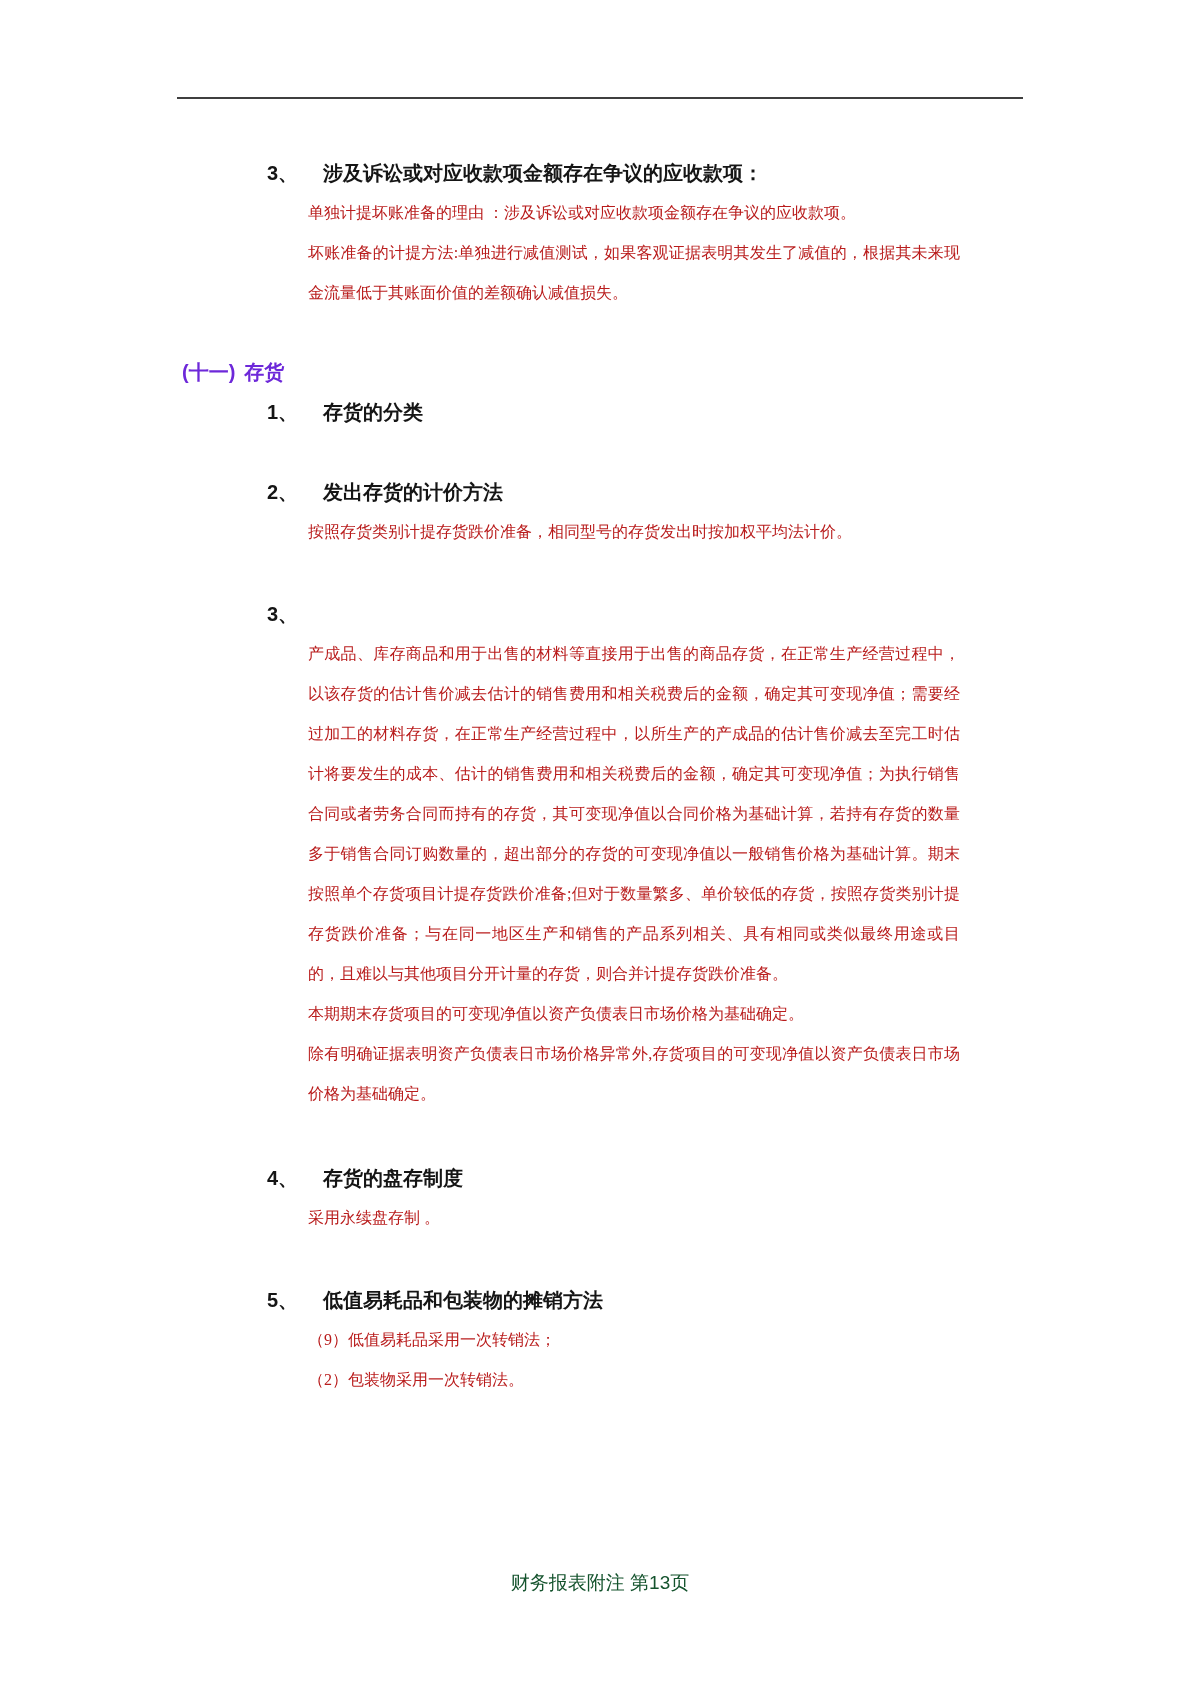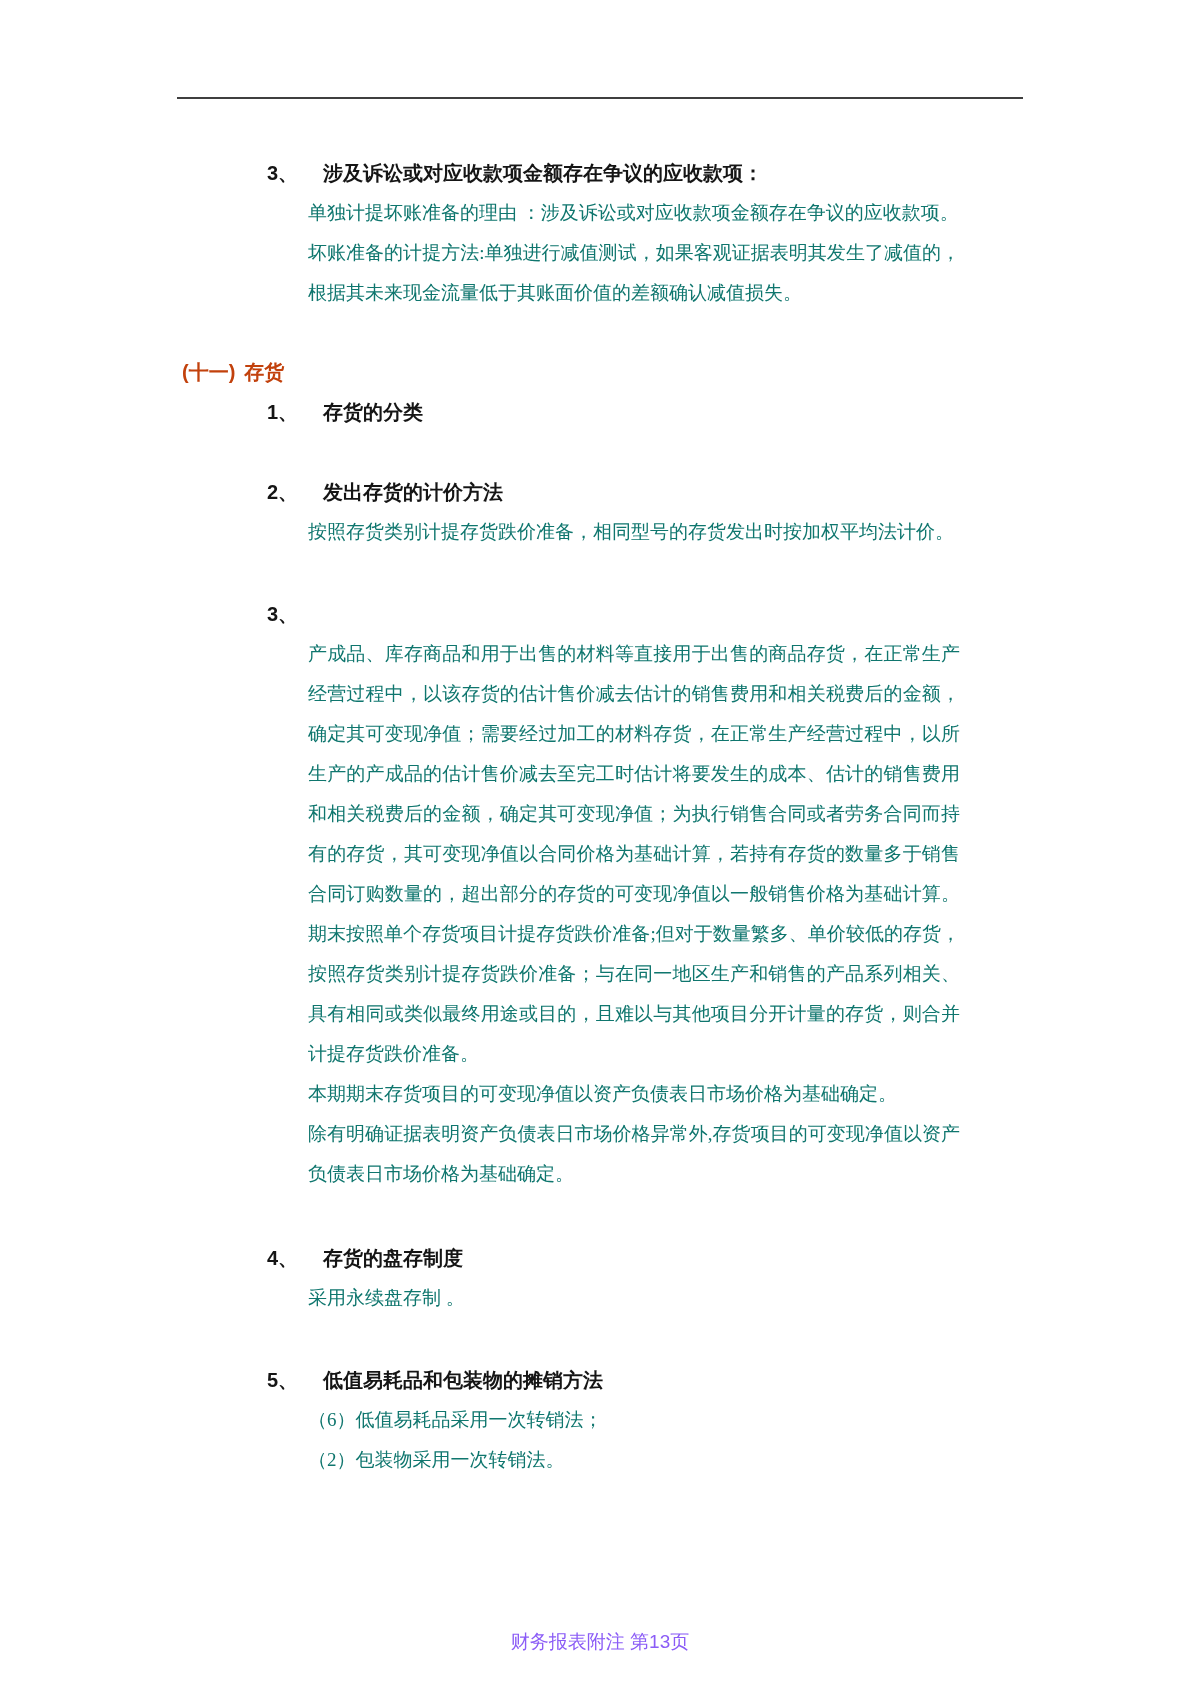"单独计提坏账准备的理由 ：涉及诉讼或对应收款项金额存在争议的应收款项。" .item-body { color: #0f766e -> #b91c1c; font-size: 19px -> 16px }
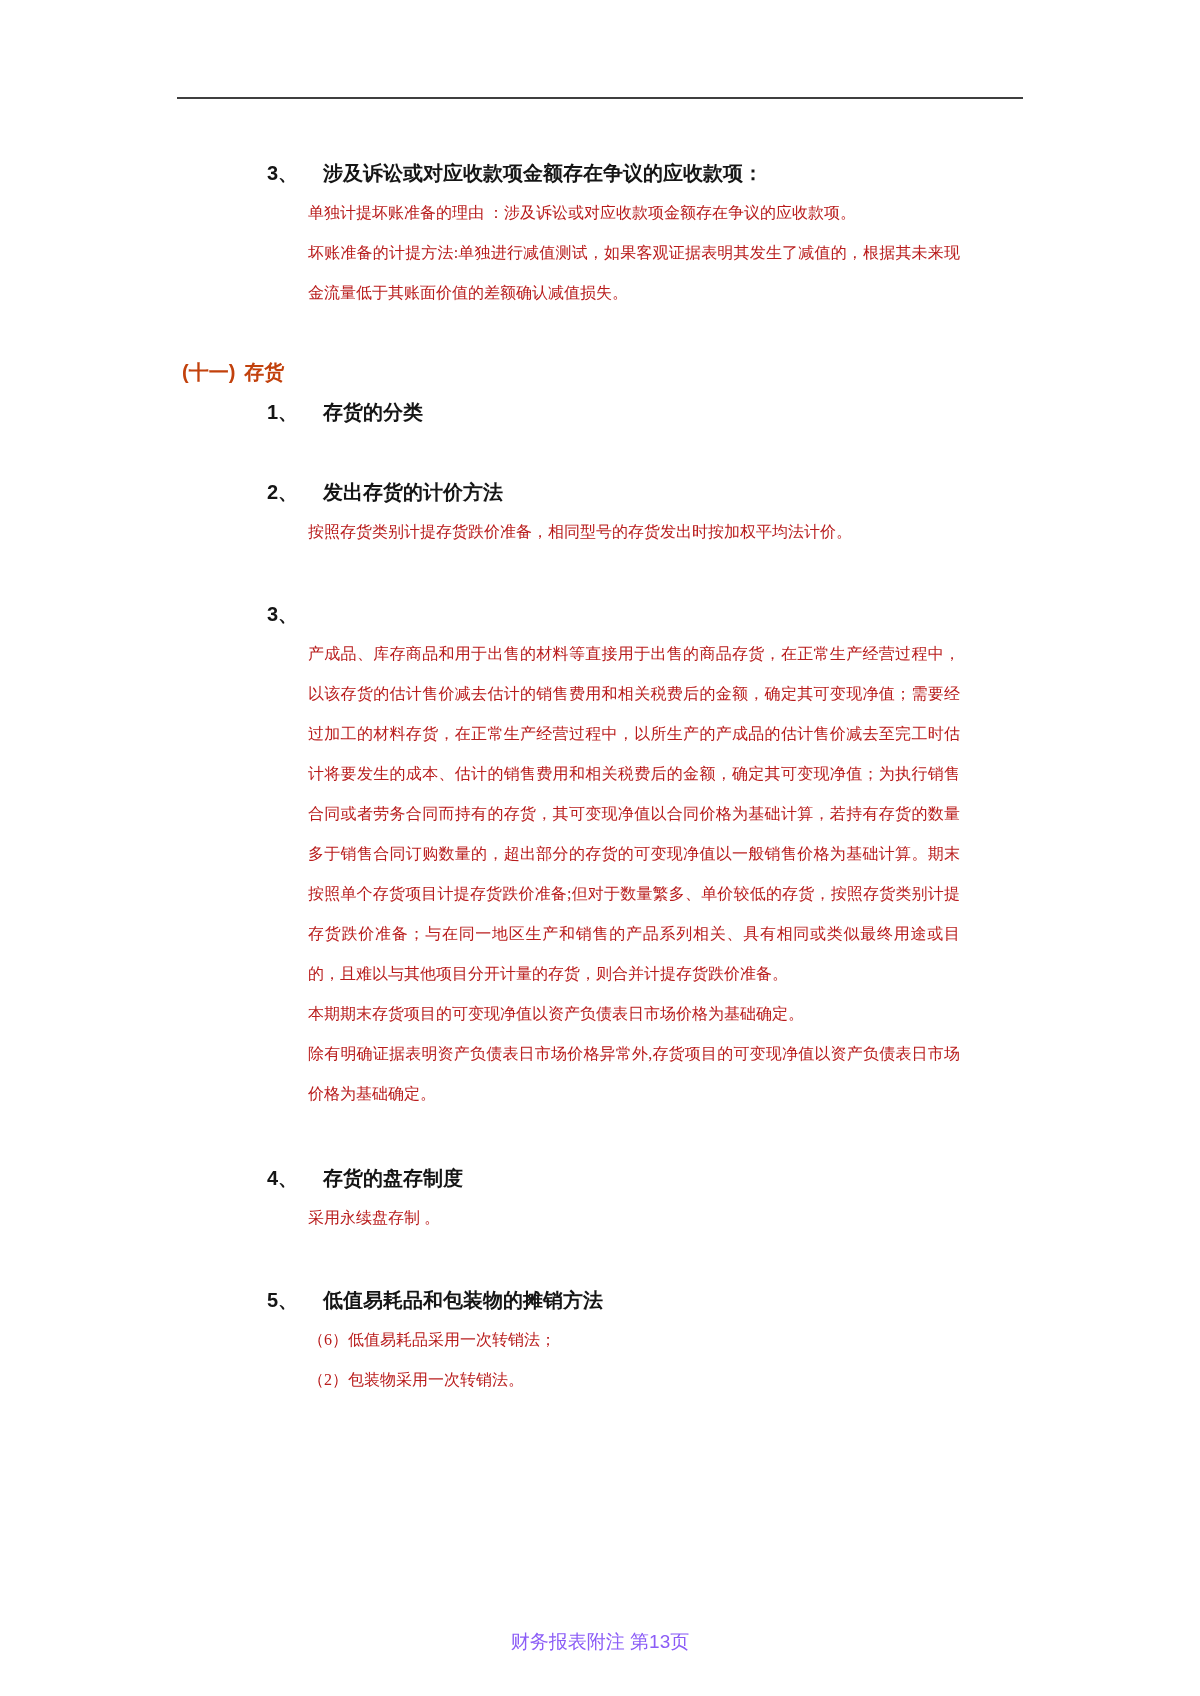"(十一)" .section-head { color: #c2410c -> #6d28d9 }
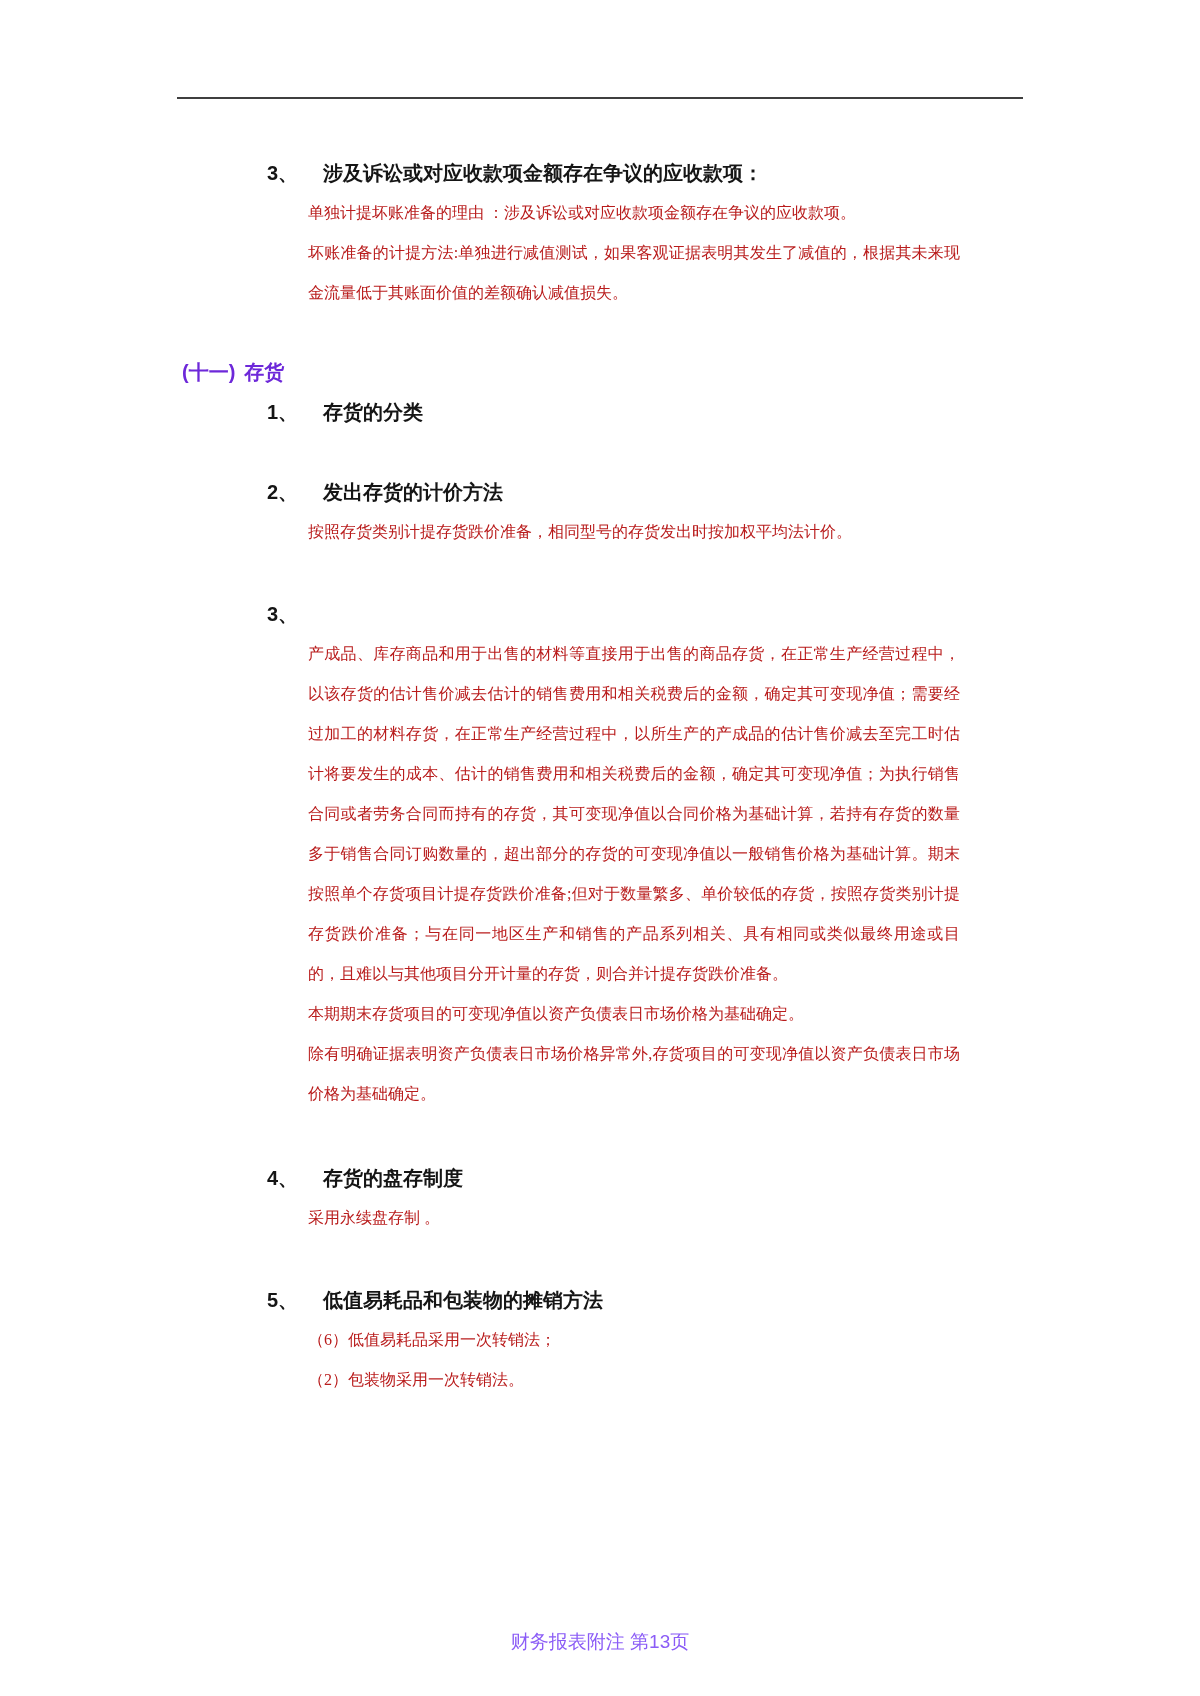"（6）低值易耗品采用一次转销法；" p { text: 6 -> 9 }
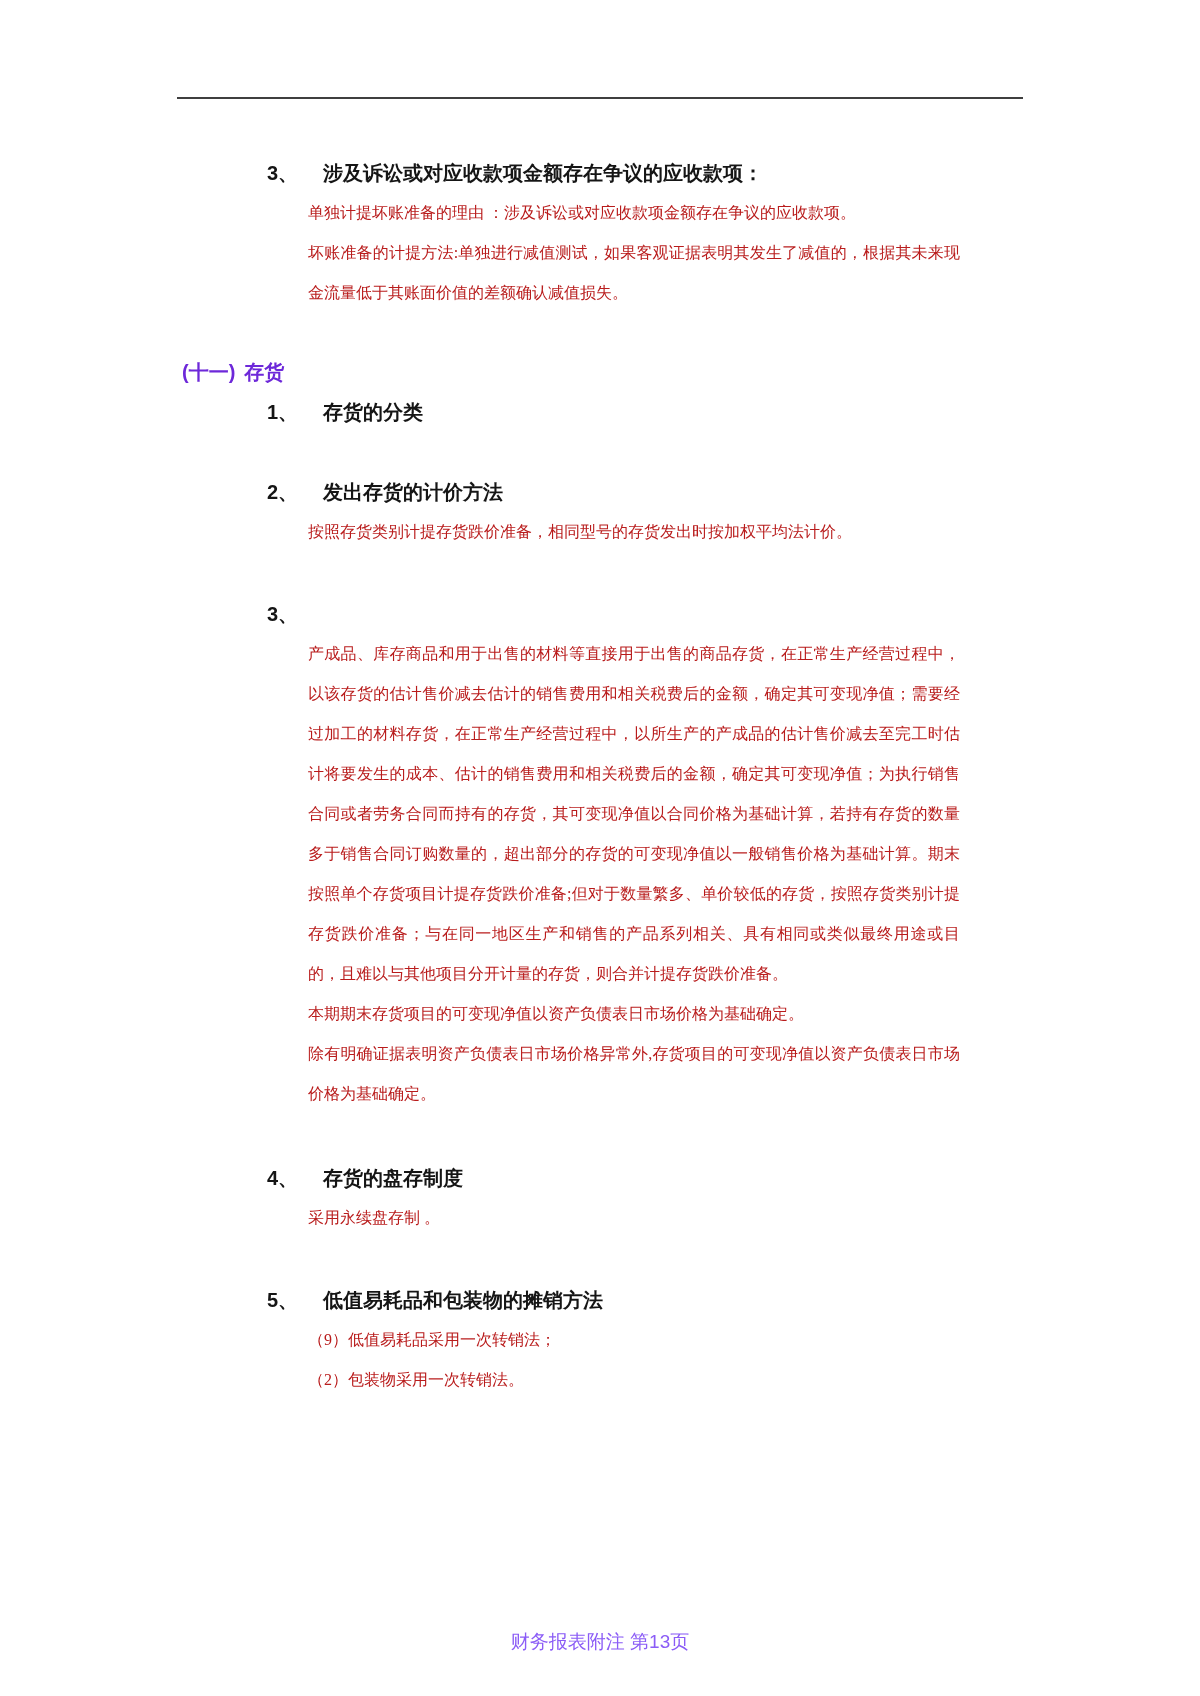"财务报表附注 第13页" .footer { color: #8b5cf6 -> #14532d; top: 1622px -> 1563px }
